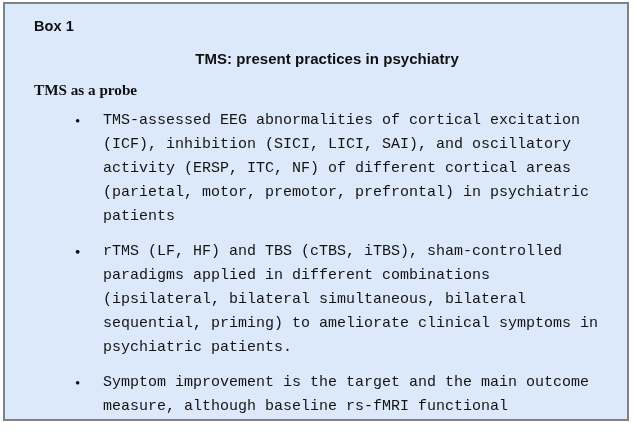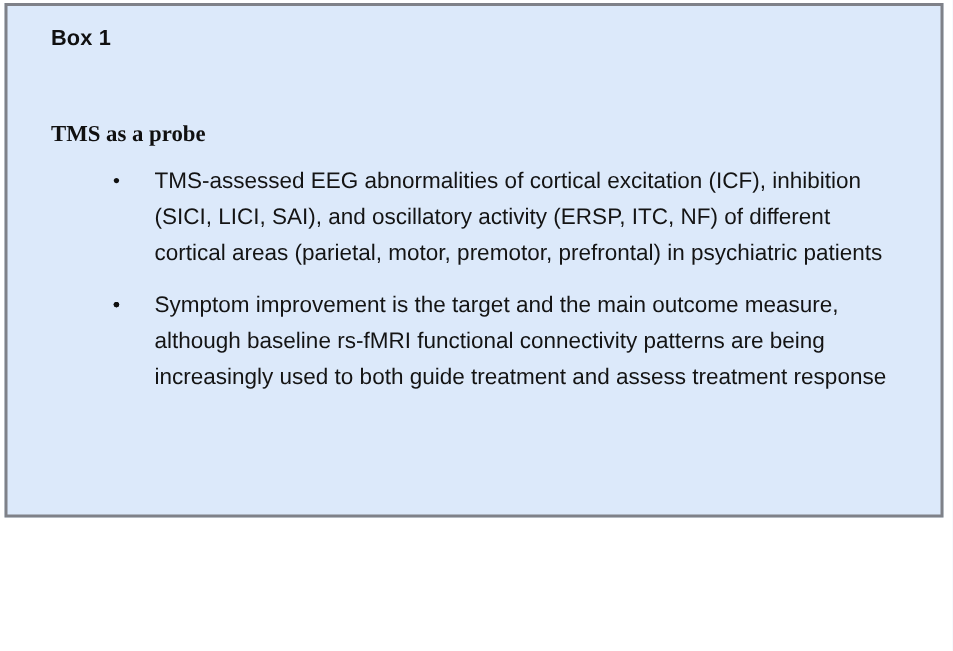"Box 1" .box { height: 343px -> 419px }
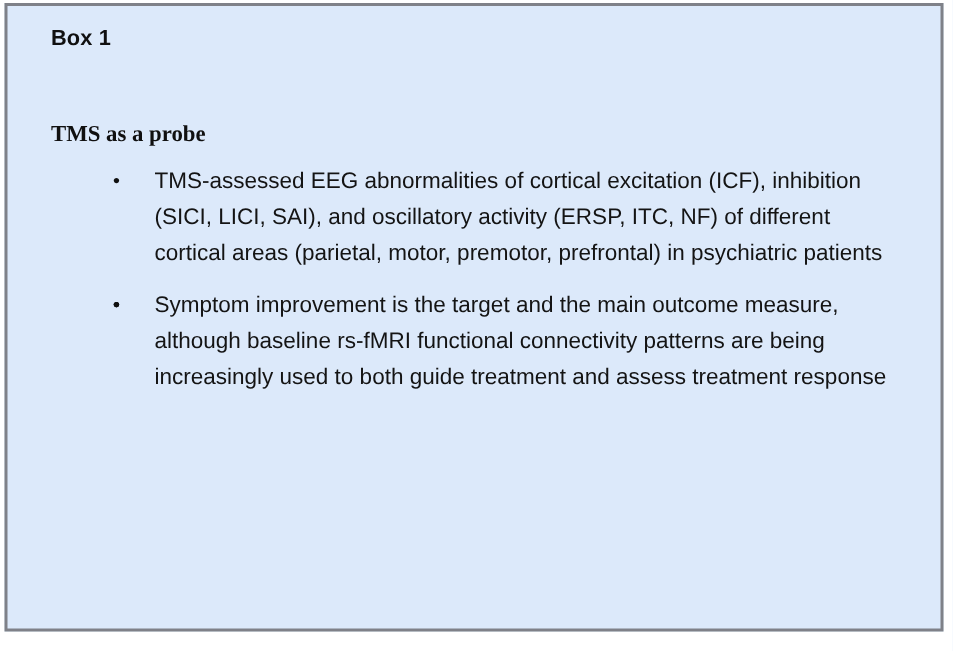"TMS: present practices in psychiatry" div.box-title { html: none -> <div>TMS: present practices in psychiatry</div> }
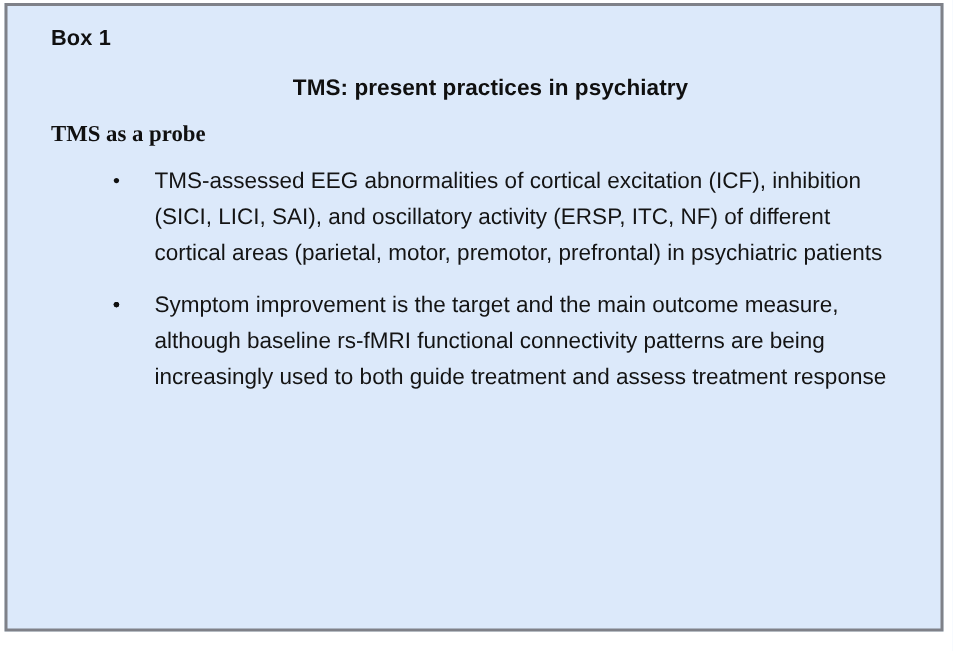"TMS-assessed EEG abnormalities of" .bullet-text { font-family: Liberation Sans, sans-serif -> Liberation Mono, monospace }
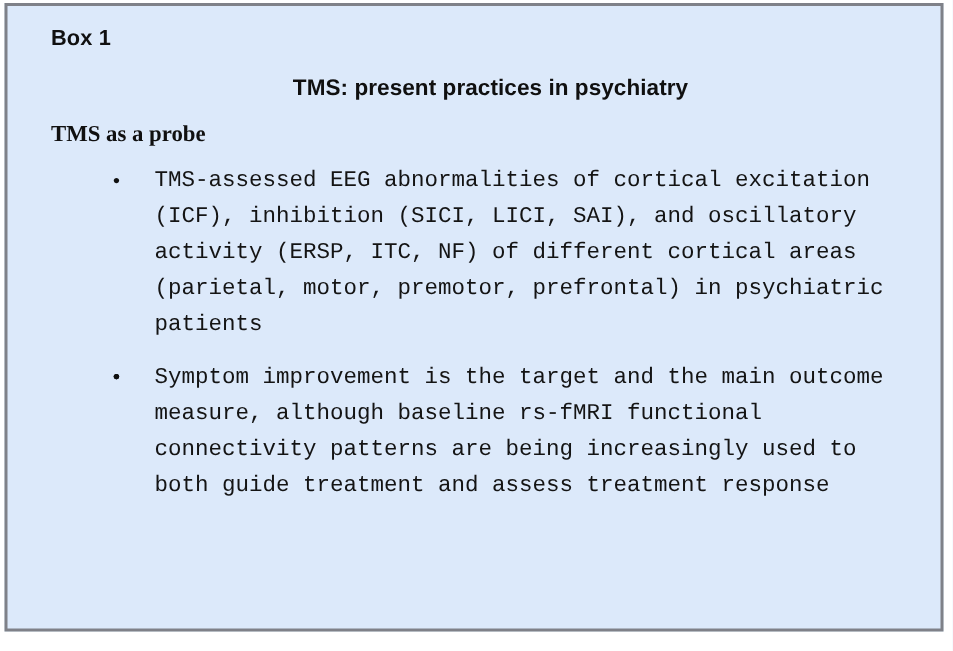"rTMS (LF, HF) and TBS" span.bullet-text { html: none -> <span>rTMS (LF, HF) and TBS (cTBS, iTBS), sham-controlled paradigms applied in different combinations (ipsilateral, bilateral simultaneous, bilateral sequential, priming) to ameliorate clinical symptoms in psychiatric patients.</span> }
